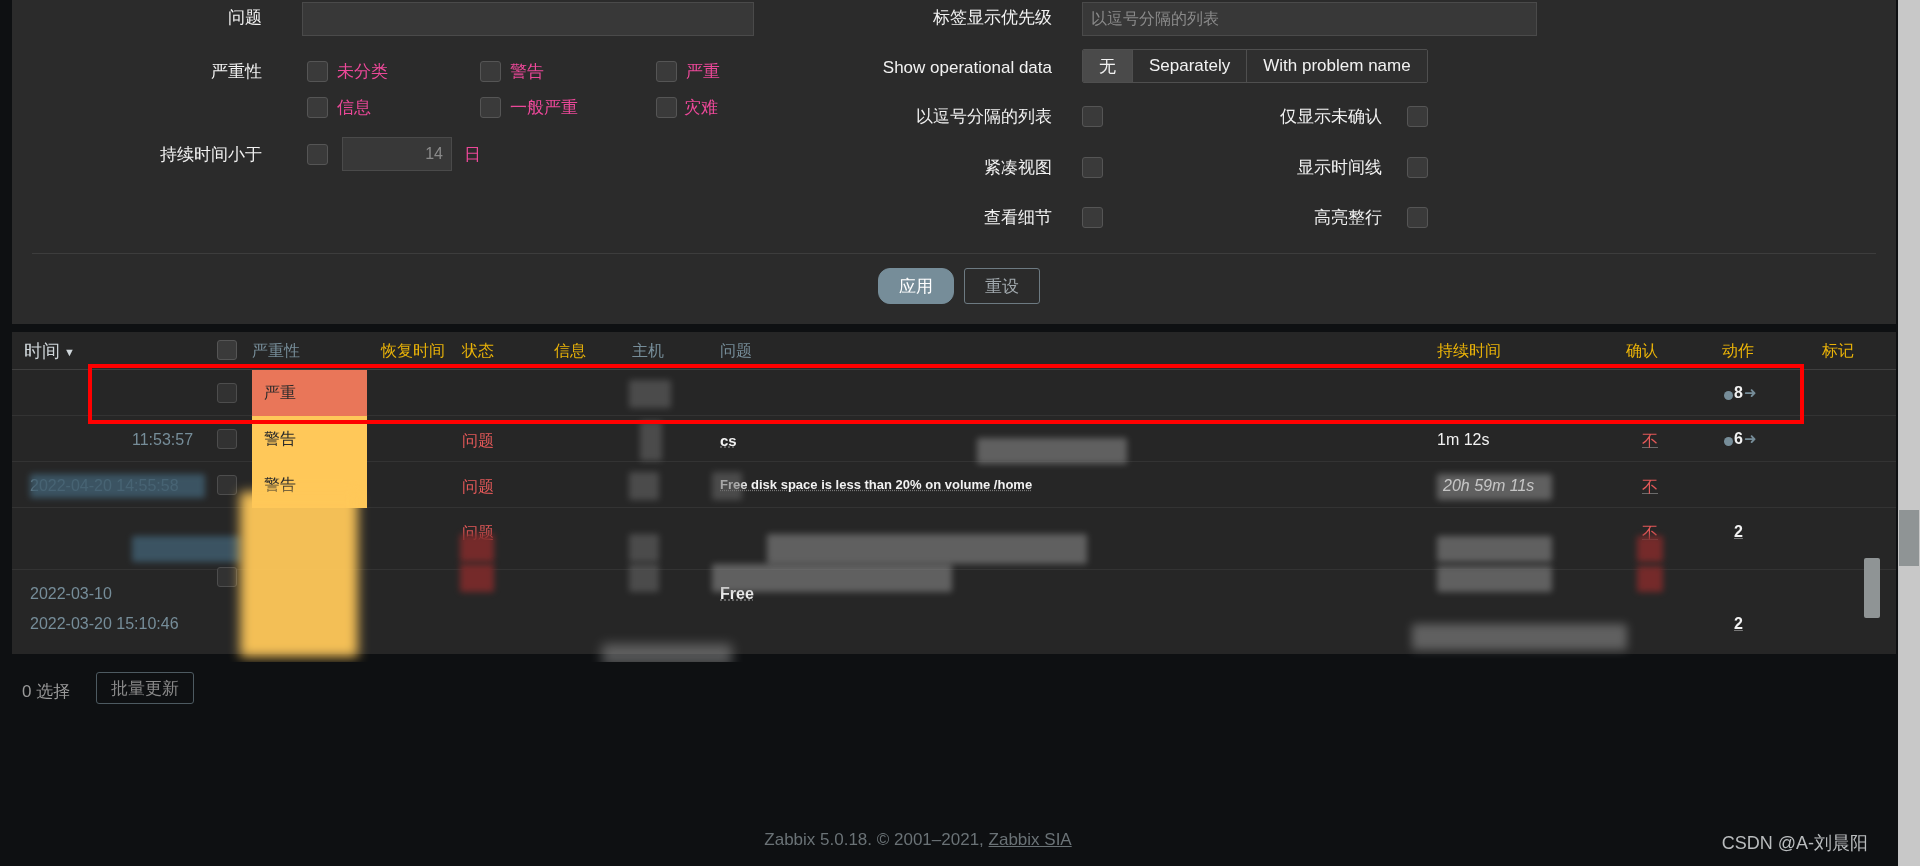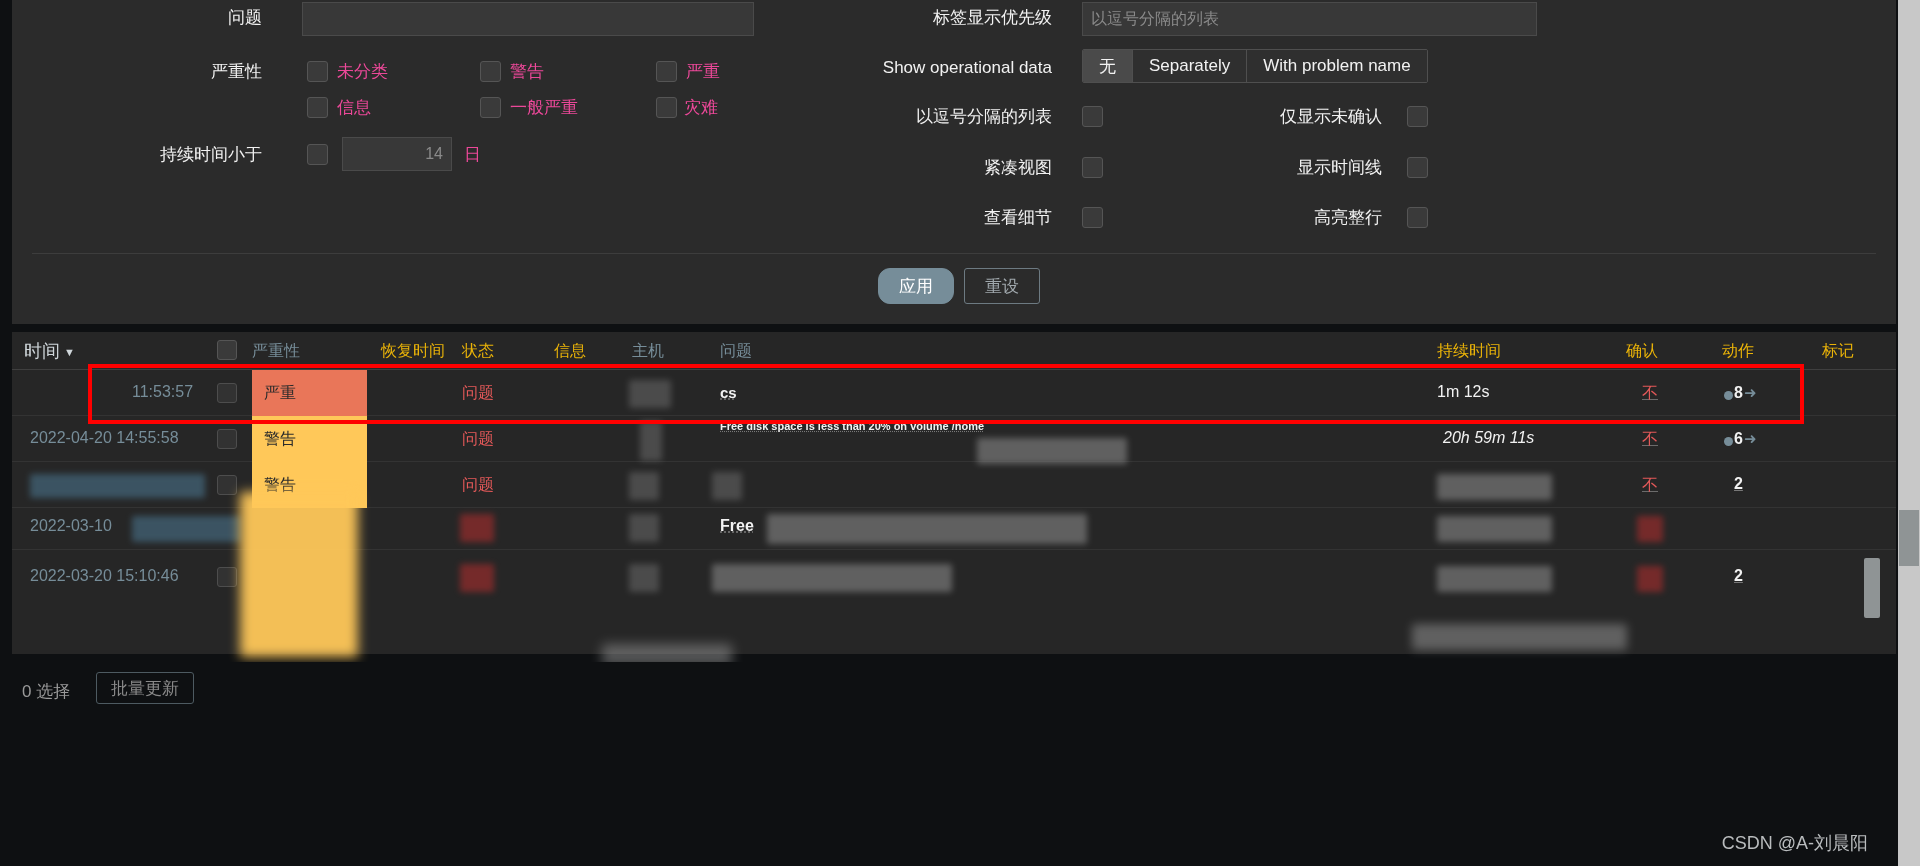"11:53:57" .cell { margin-top: none -> 48px }
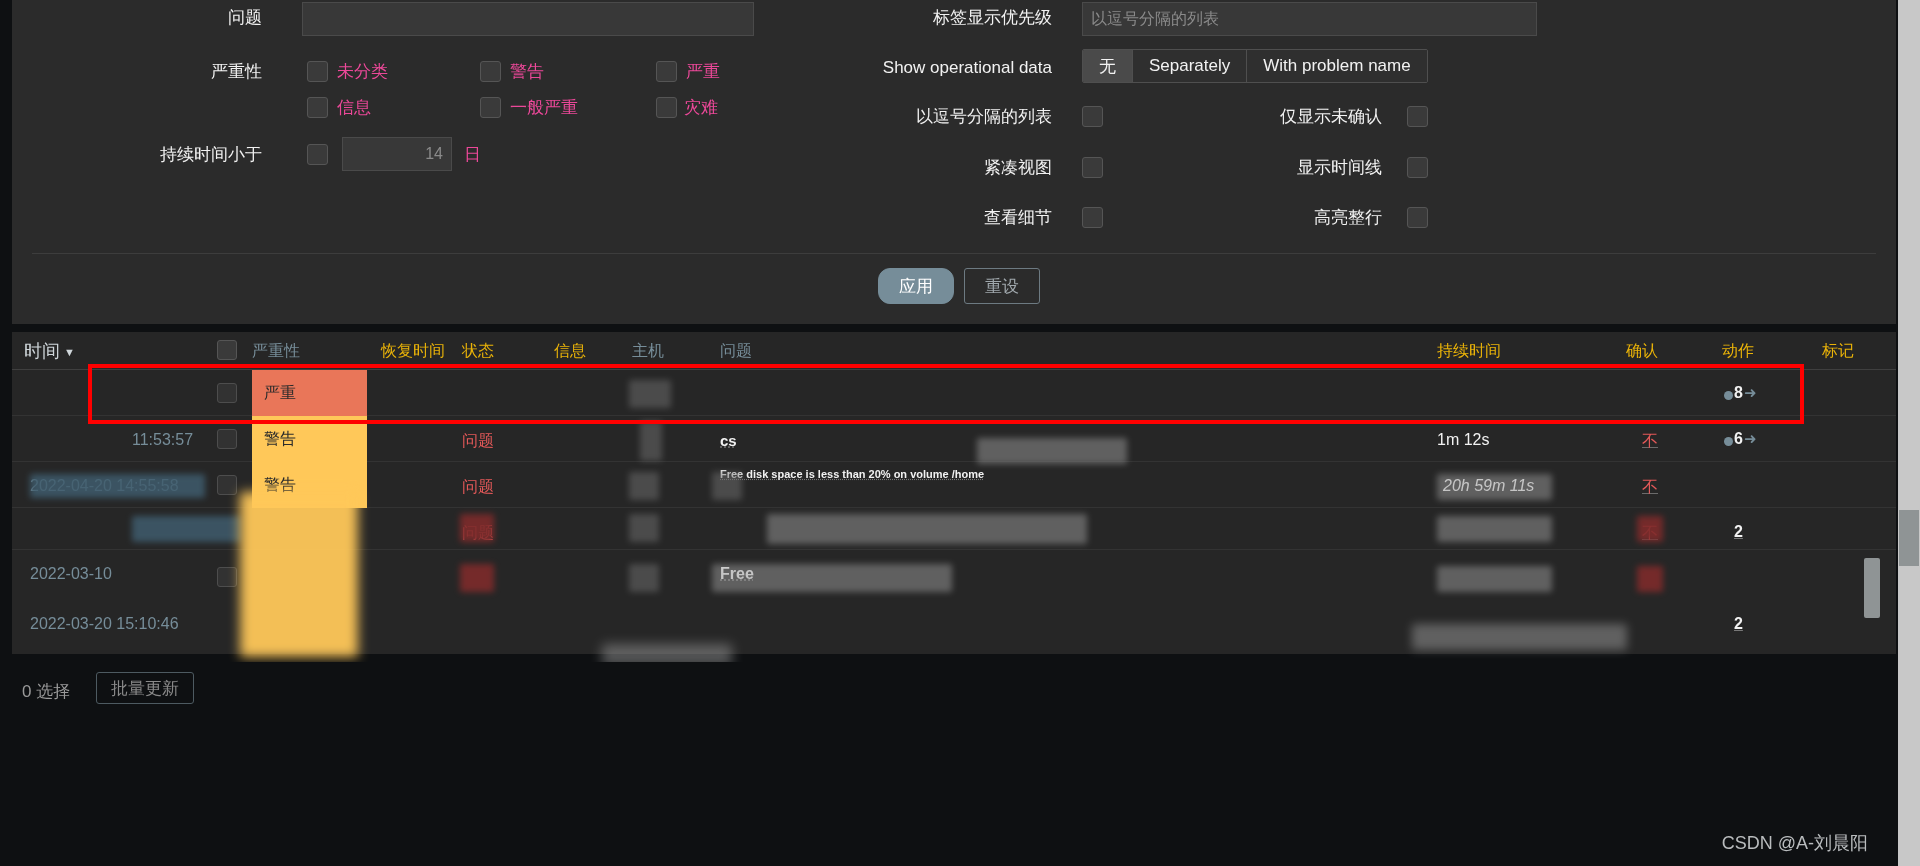"Free disk space is less" div.cell { font-size: 11px -> 13px; top: 4px -> 13px }
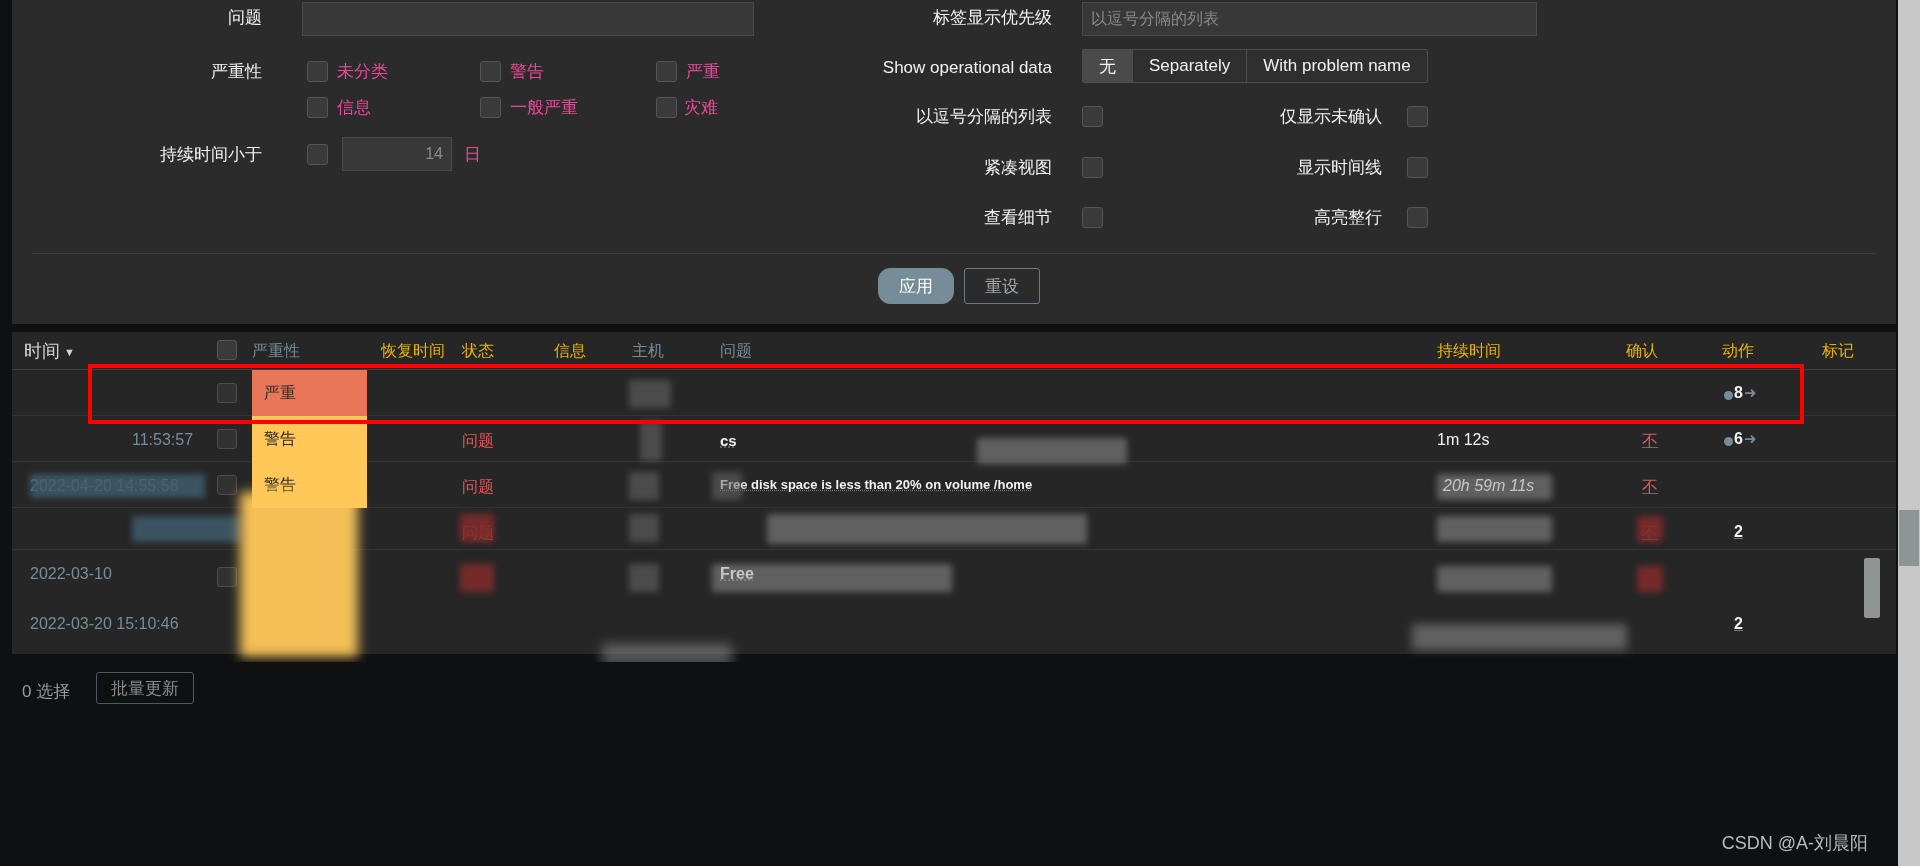"2022-03-10" div.trow { top: 172px -> 192px }
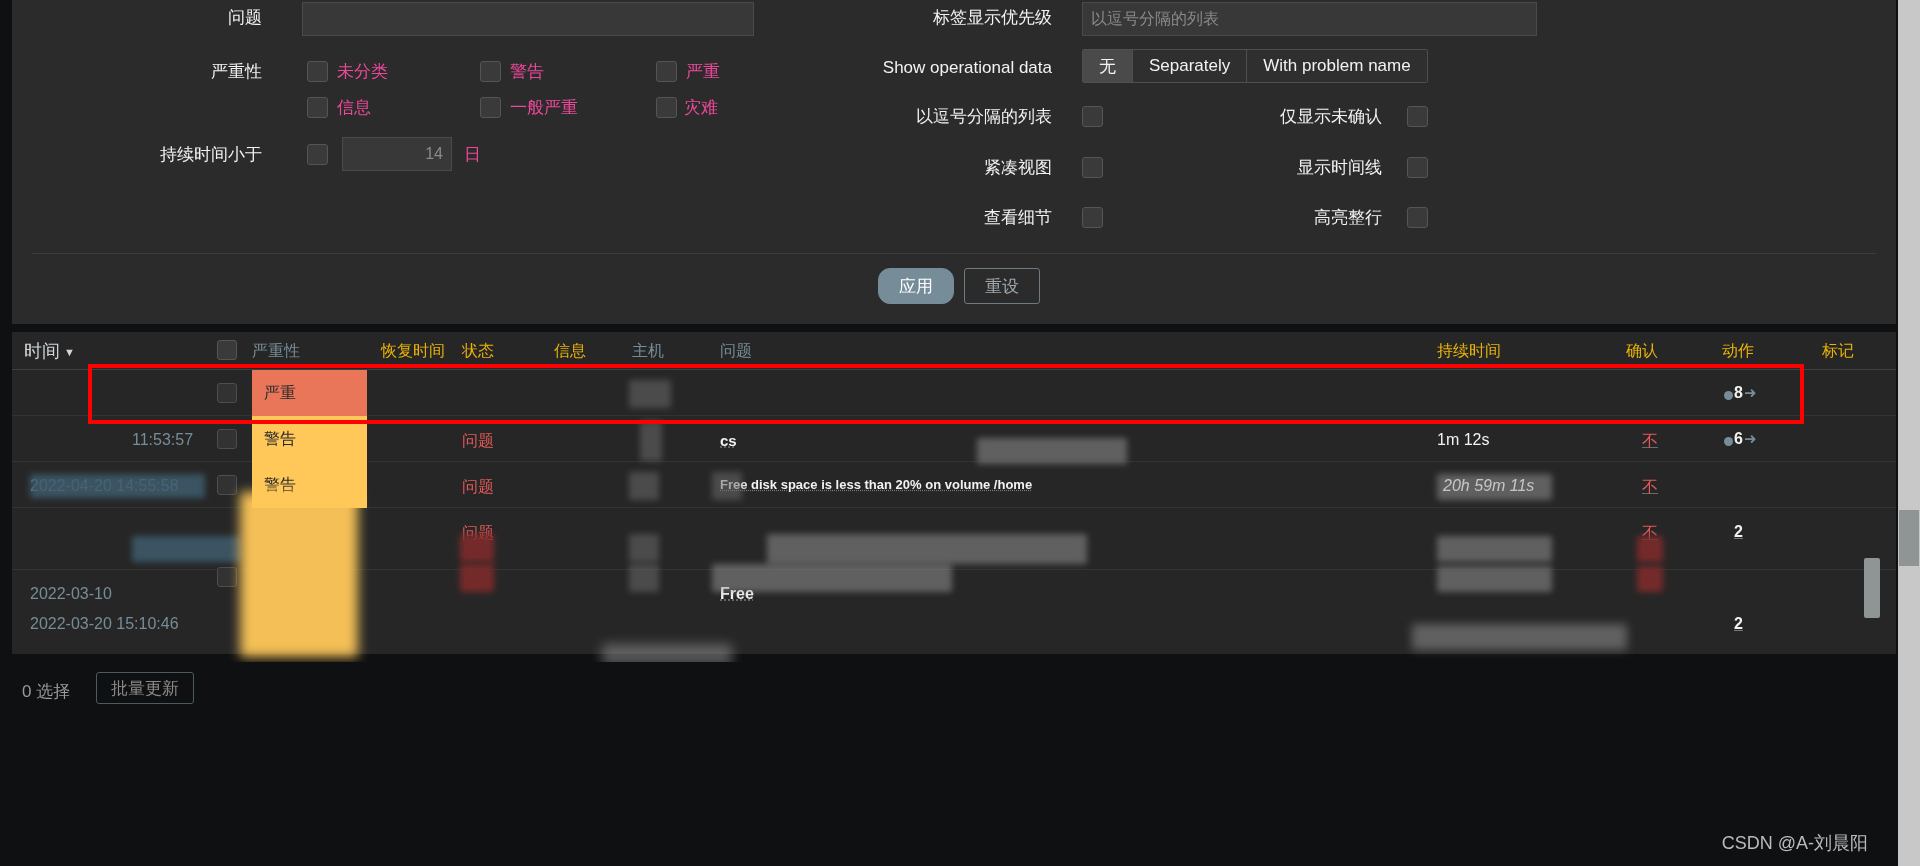"Zabbix 5.0.18. © 2001–2021, Zabbix" div.footer-center { html: none -> <div> <span>Zabbix 5.0.18. © 2001–2021, </span><a>Zabbix SIA</a> </div> }
